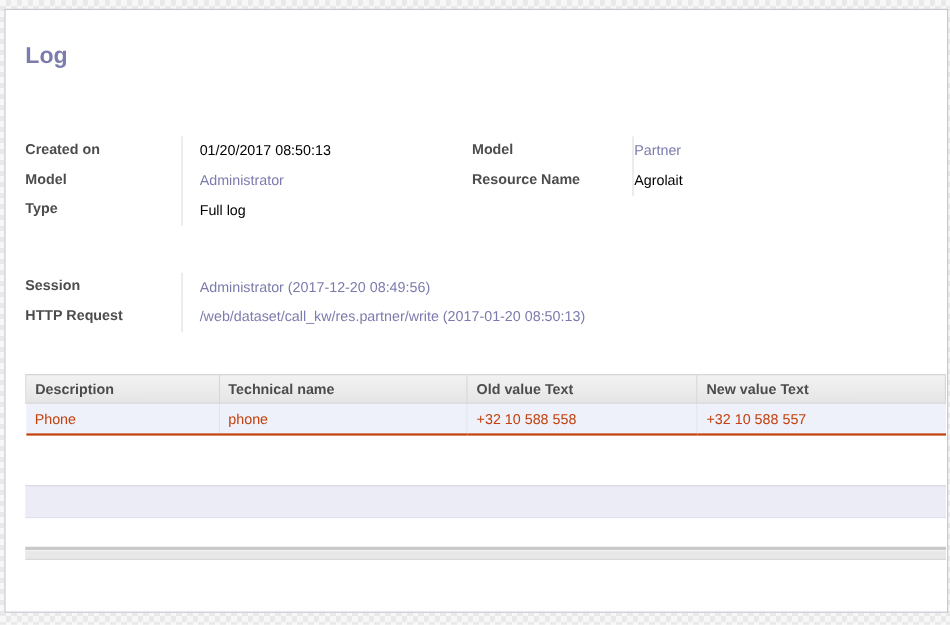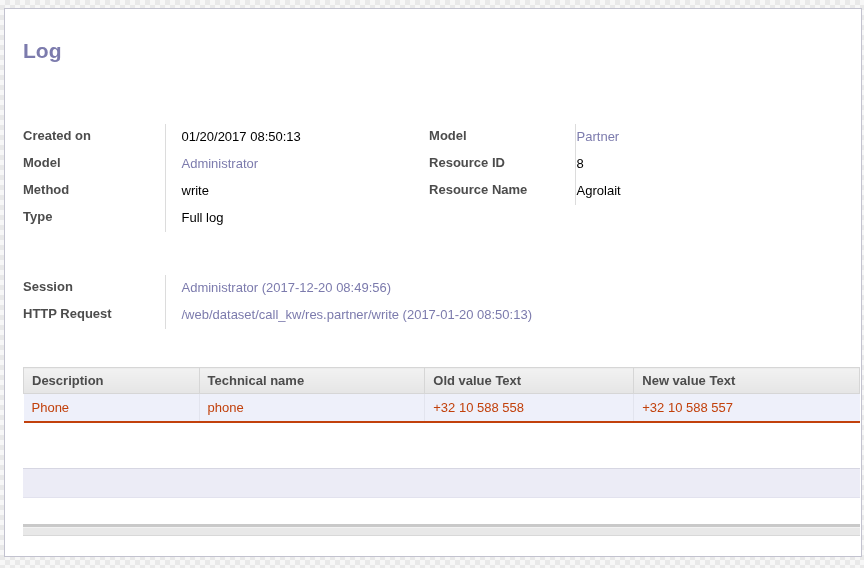"Resource ID" div.frow { html: <div> <div>Resource ID</div> <div>8</div> </div> -> none }
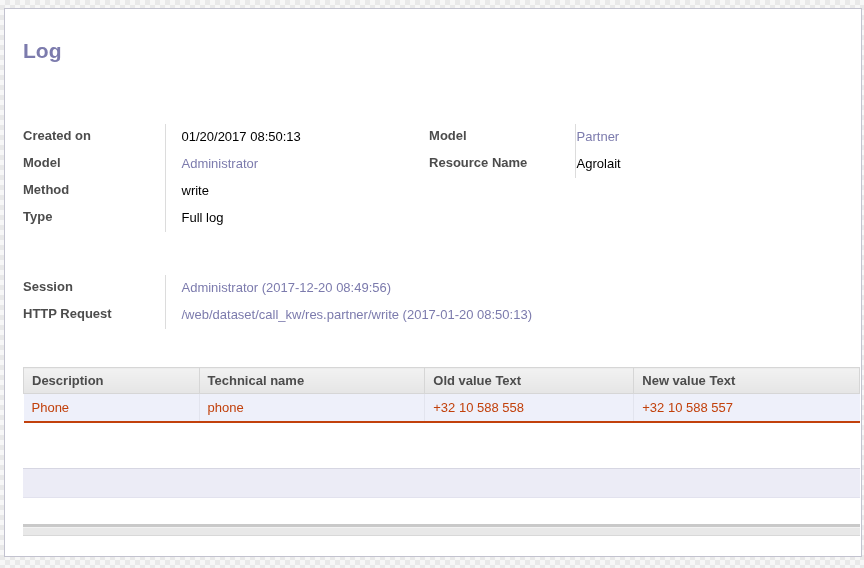"Method" div.frow { html: <div> <div>Method</div> <div>write</div> </div> -> none }
